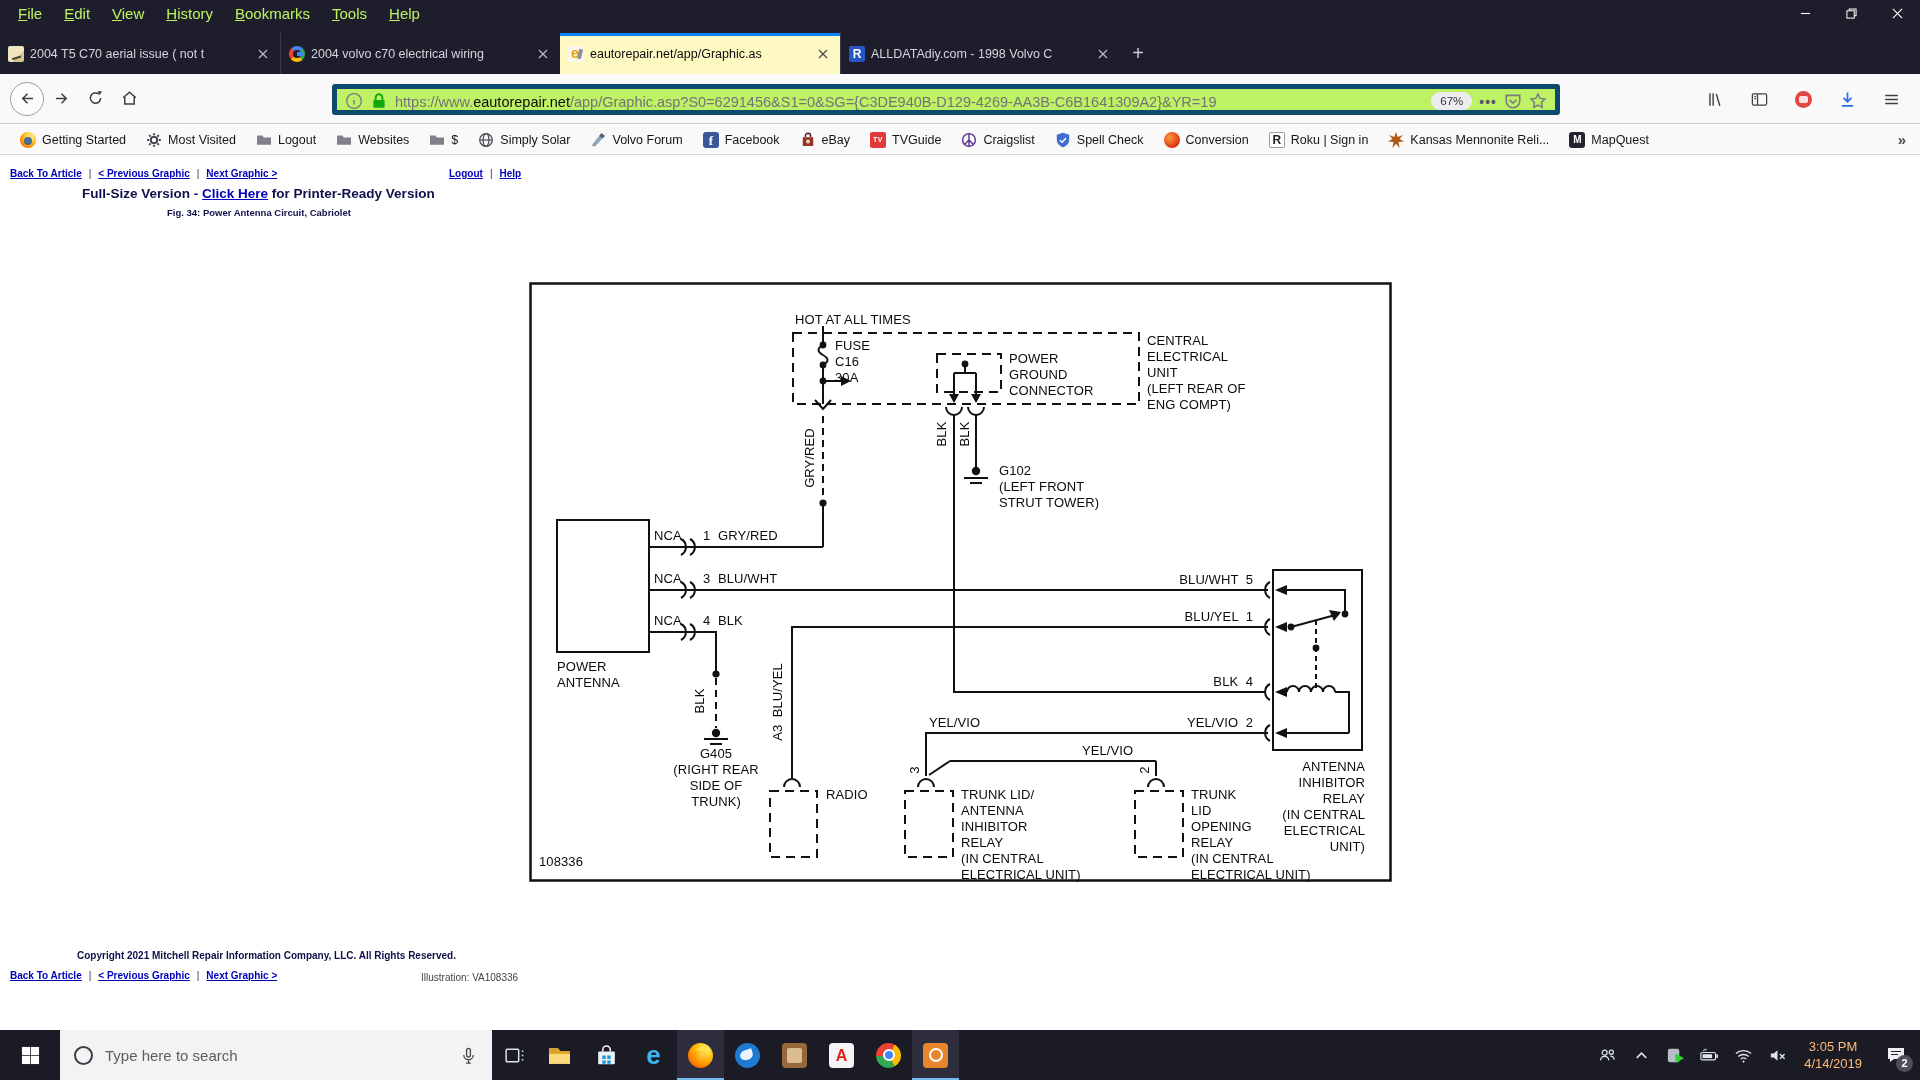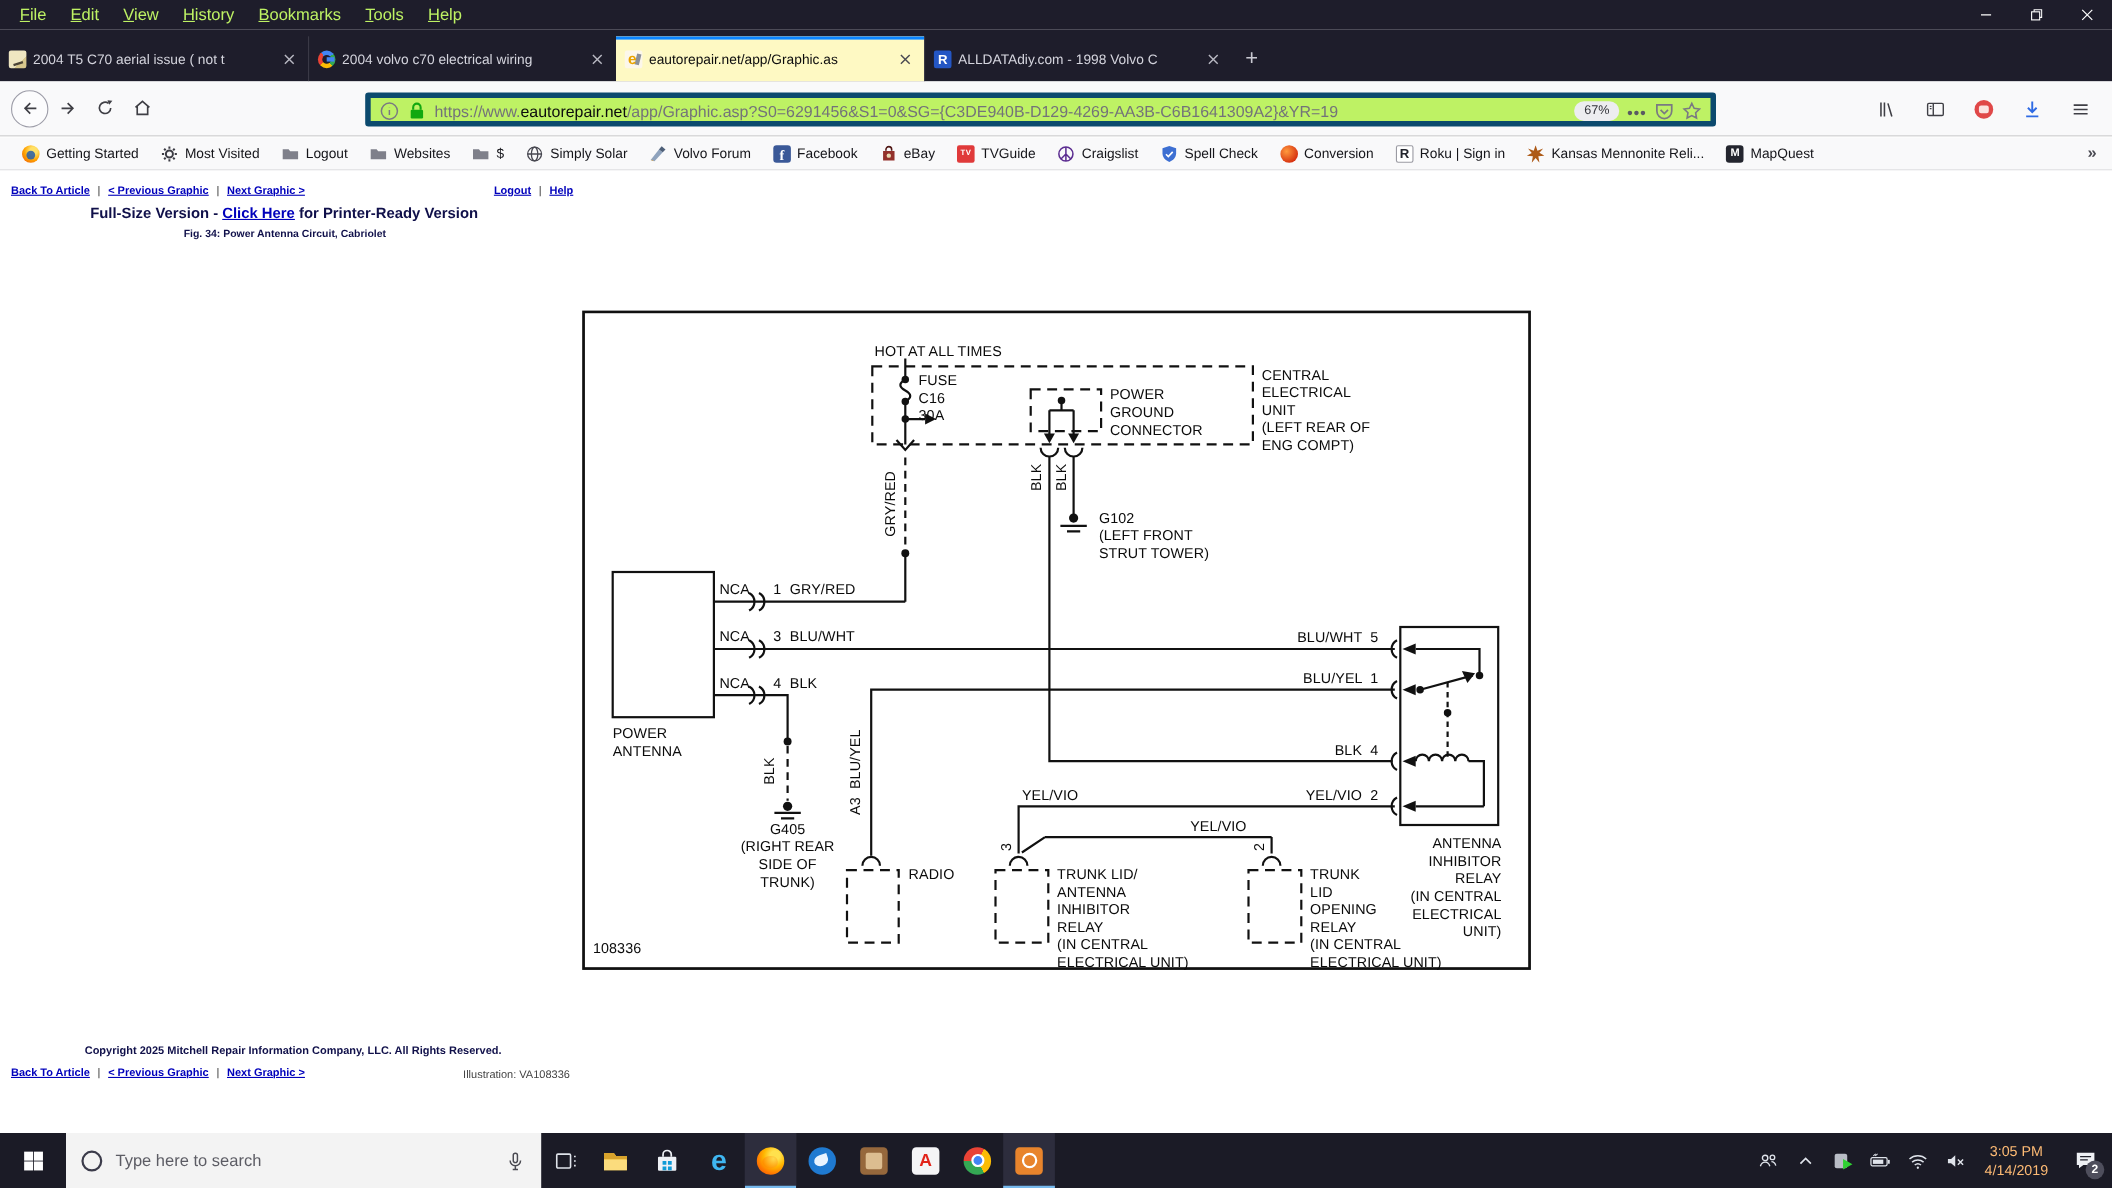"Copyright 2025 Mitchell Repair" div.copyright { text: 2025 -> 2021 }
